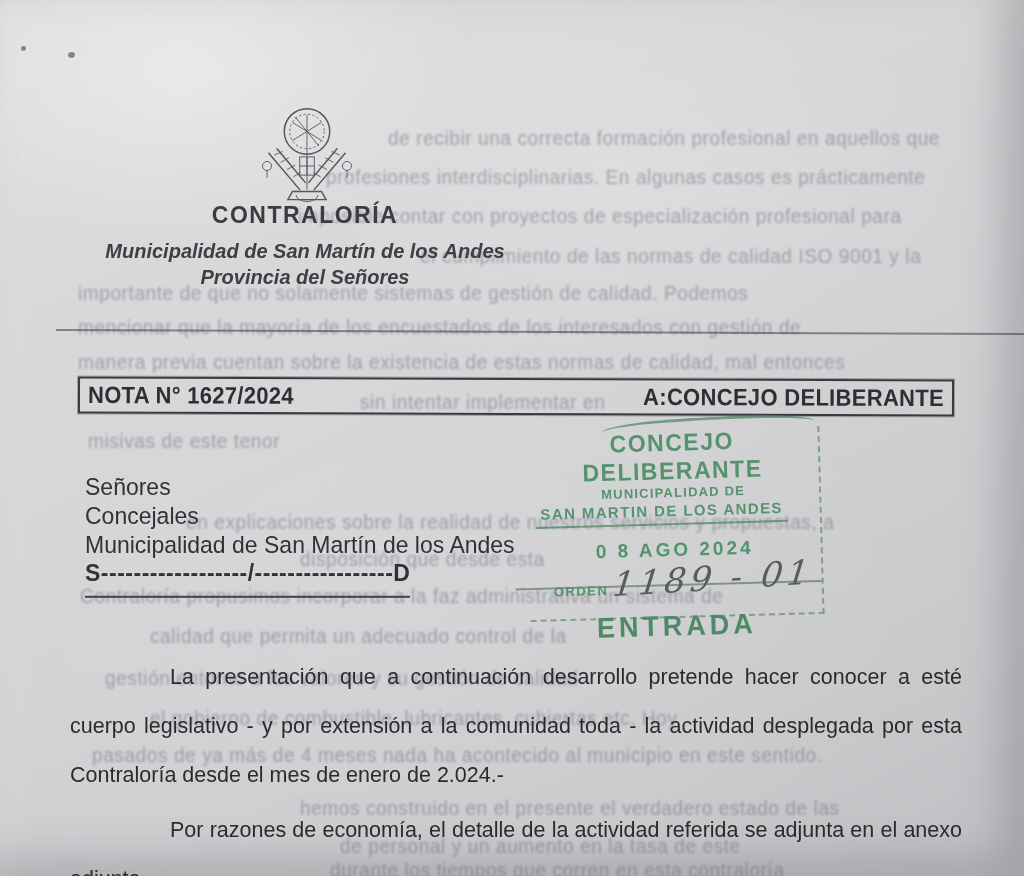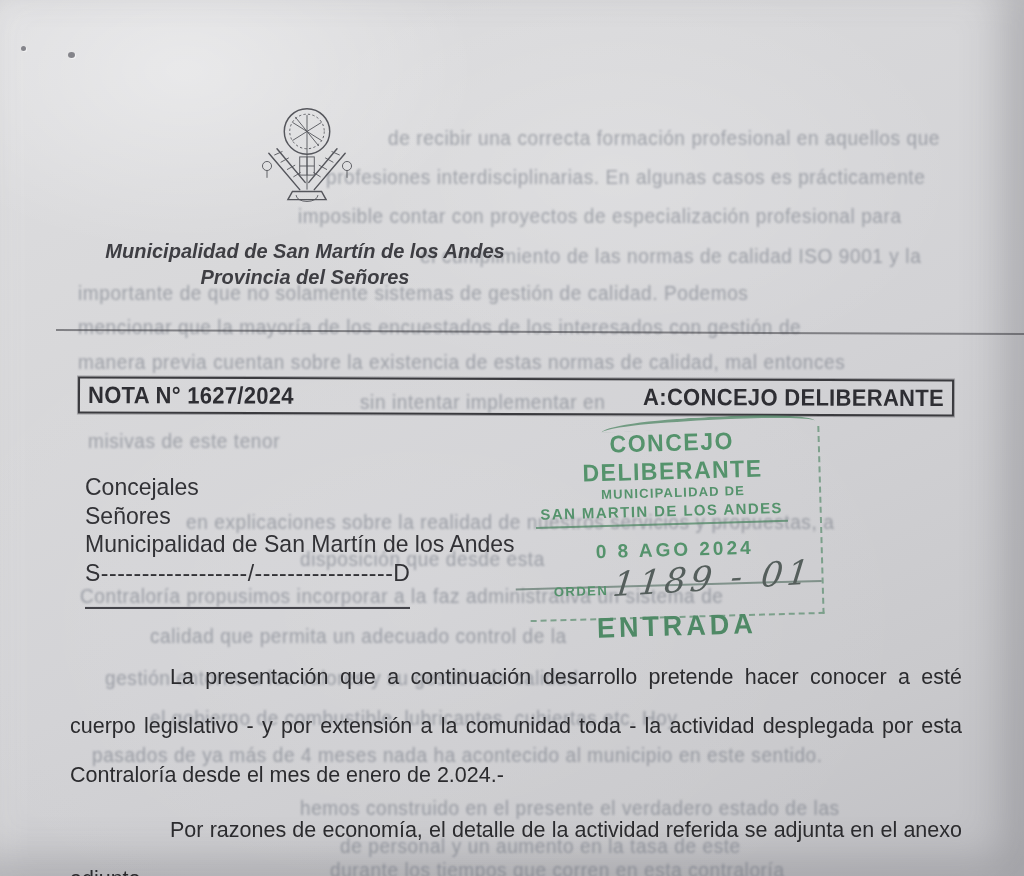"CONTRALORÍA" div.org-name { html: none -> <div>CONTRALORÍA</div> }
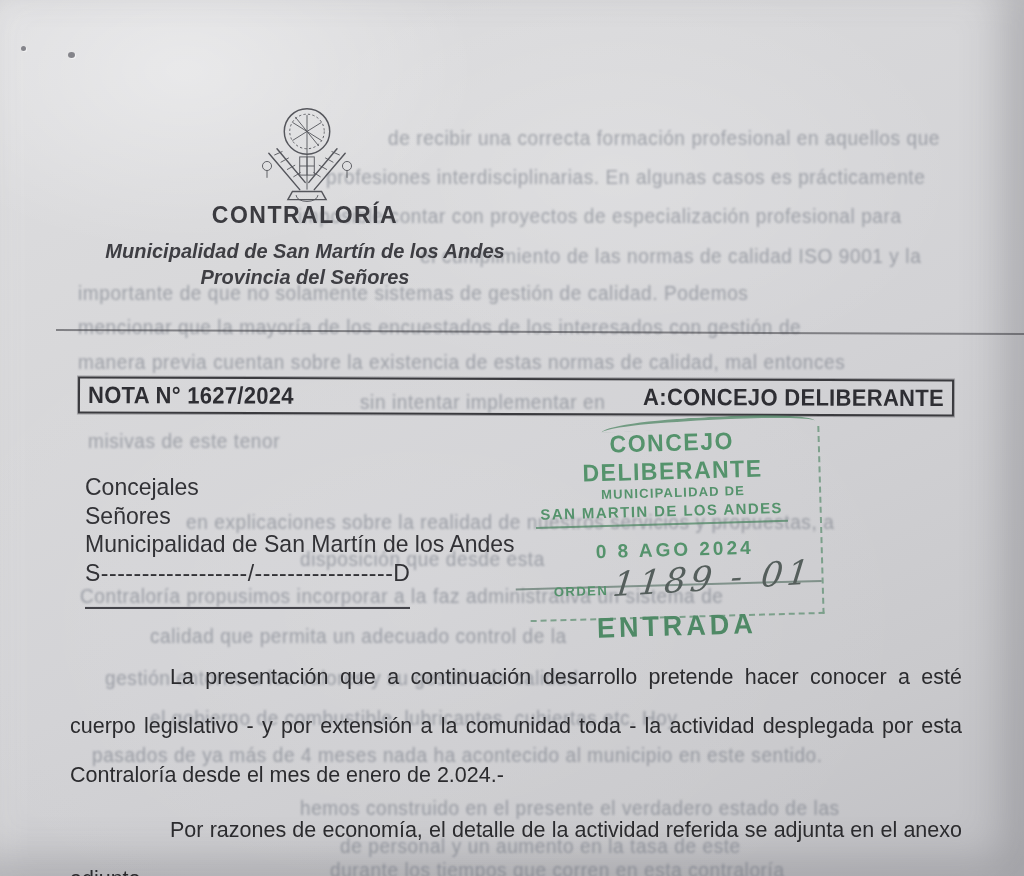"Concejales" div { order: before "Señores" -> after "Señores" }
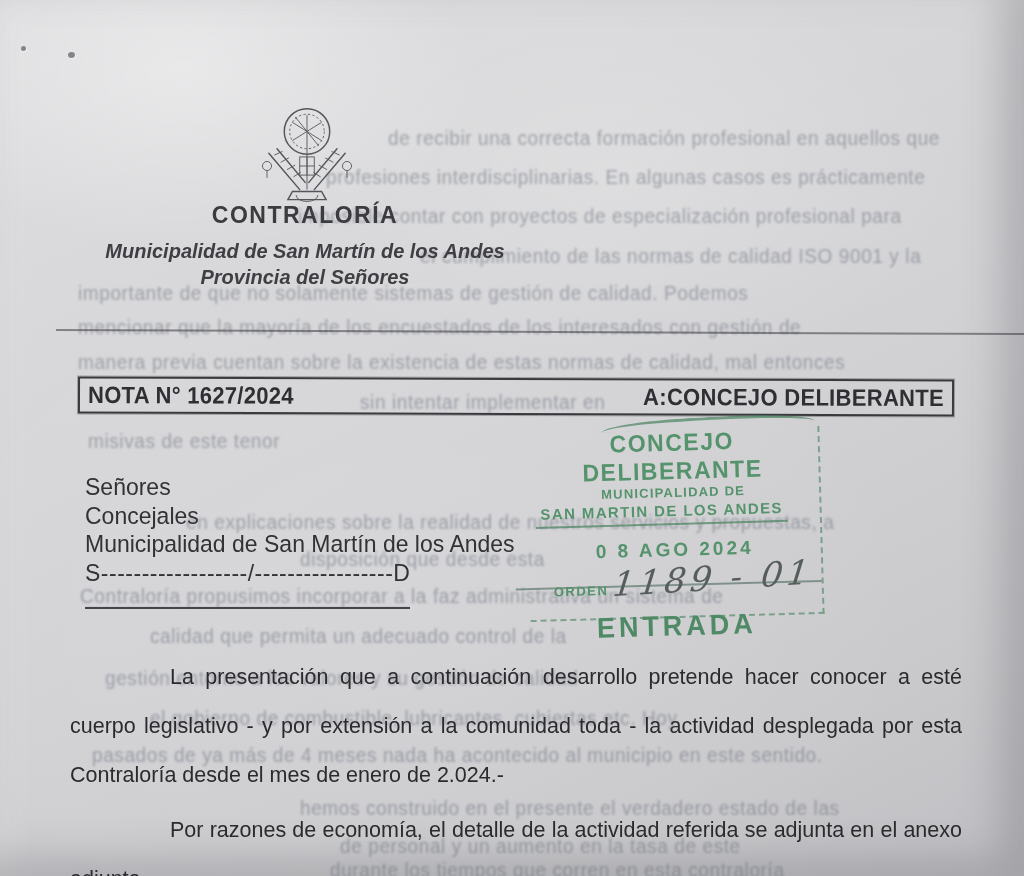"S------------------/-----------------D" .recipient .sd { font-weight: none -> bold; padding-bottom: 19px -> 8px }
